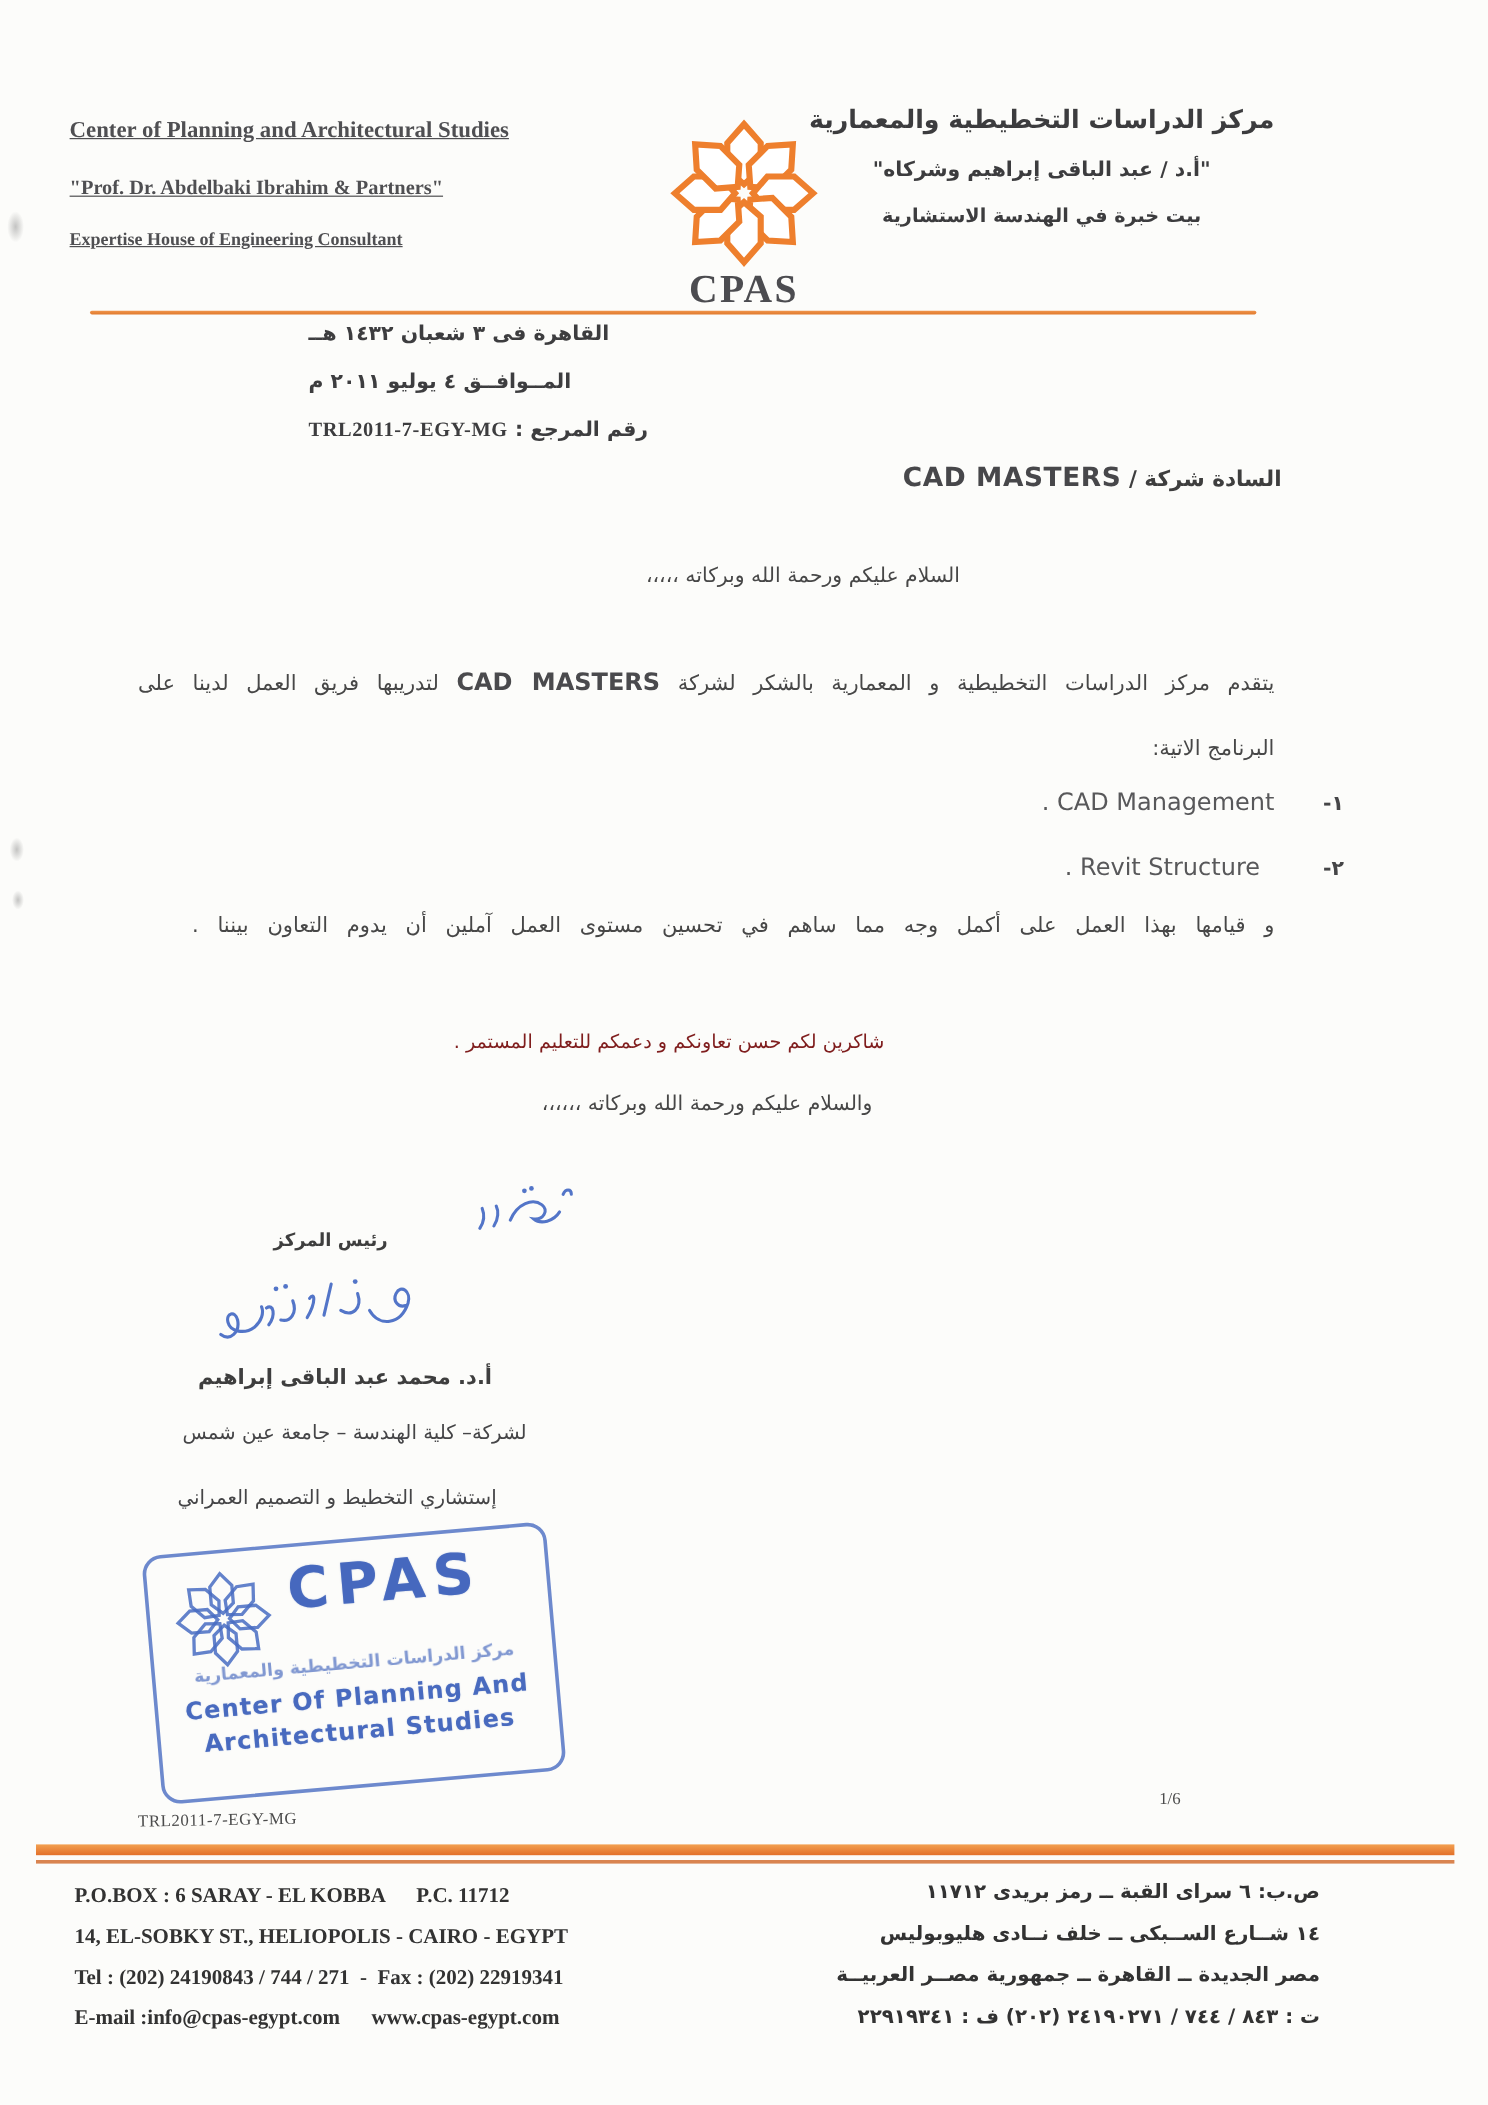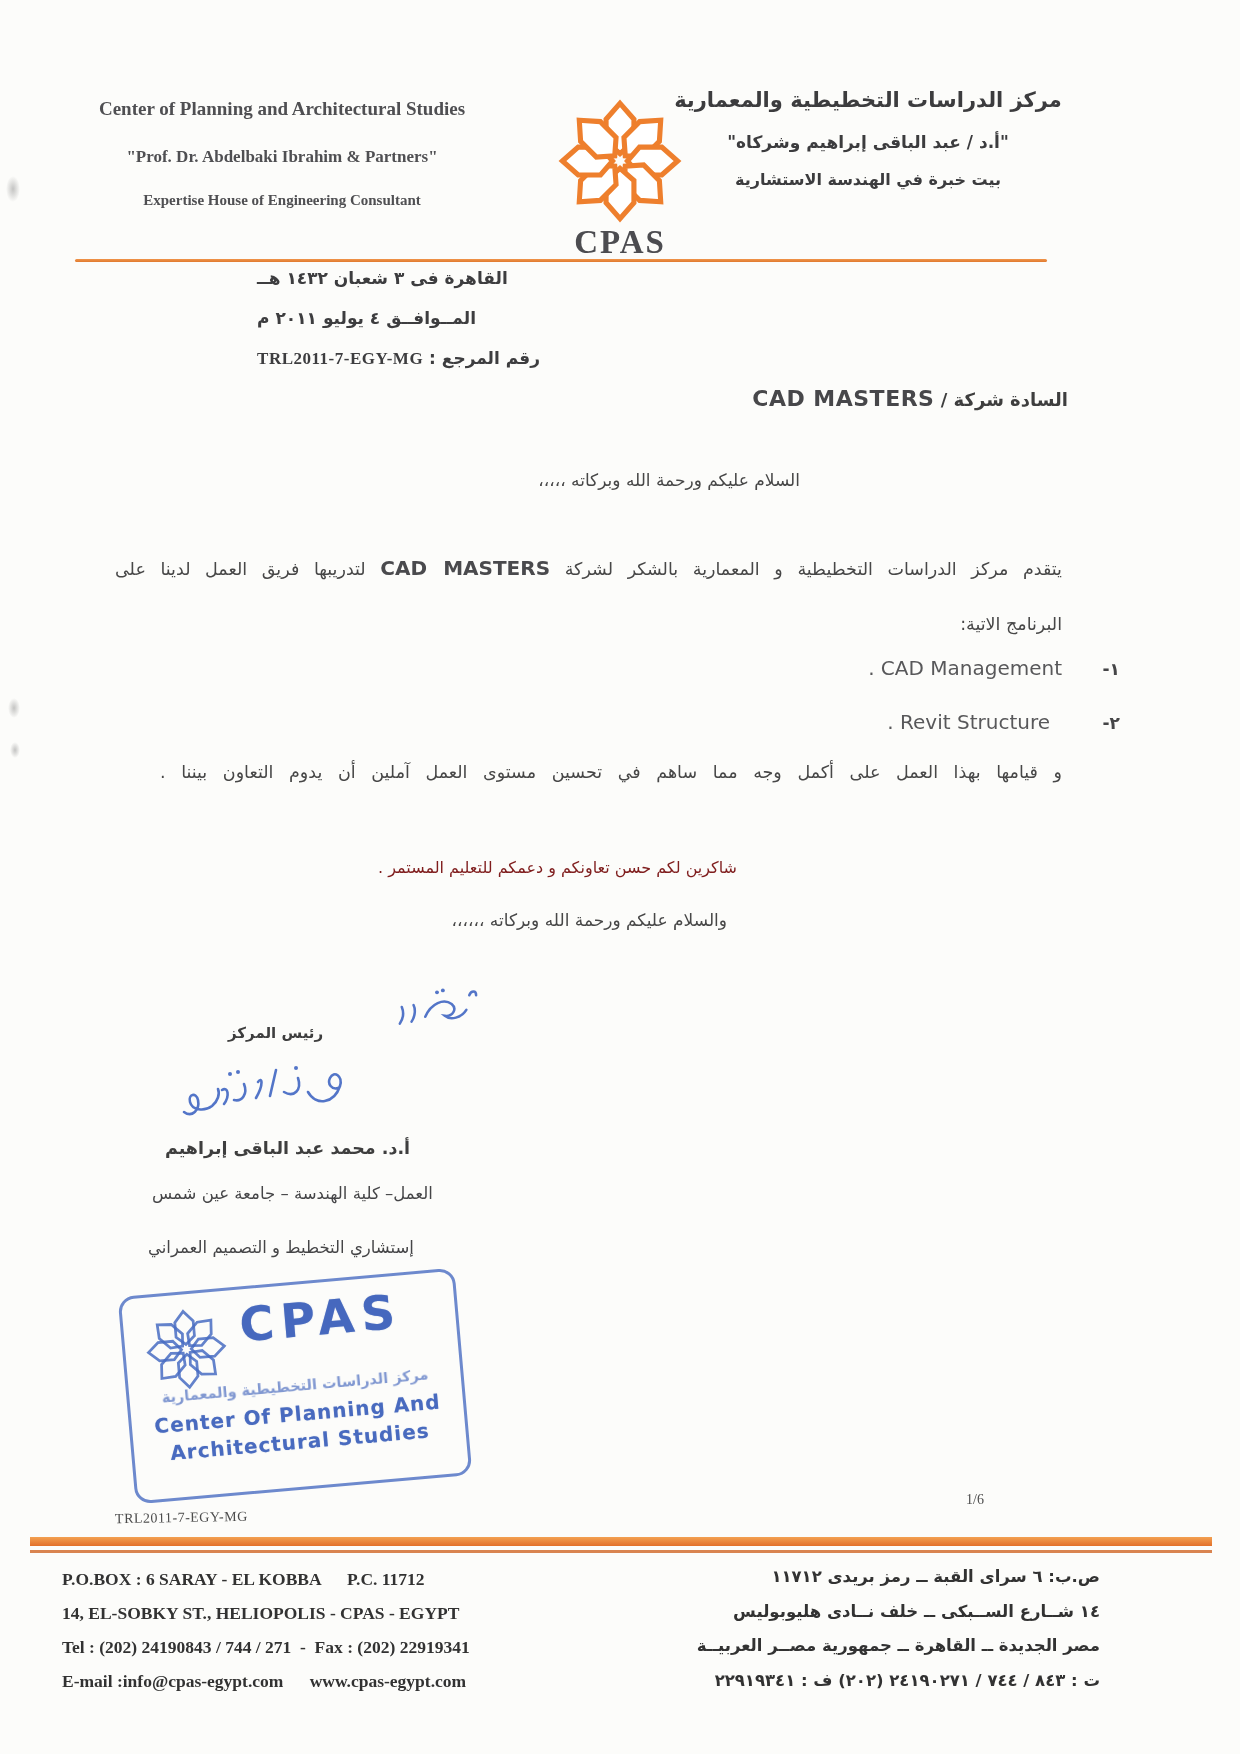"Center of Planning and Architectural" .header-en { text-align: center -> left; text-decoration: none -> underline }
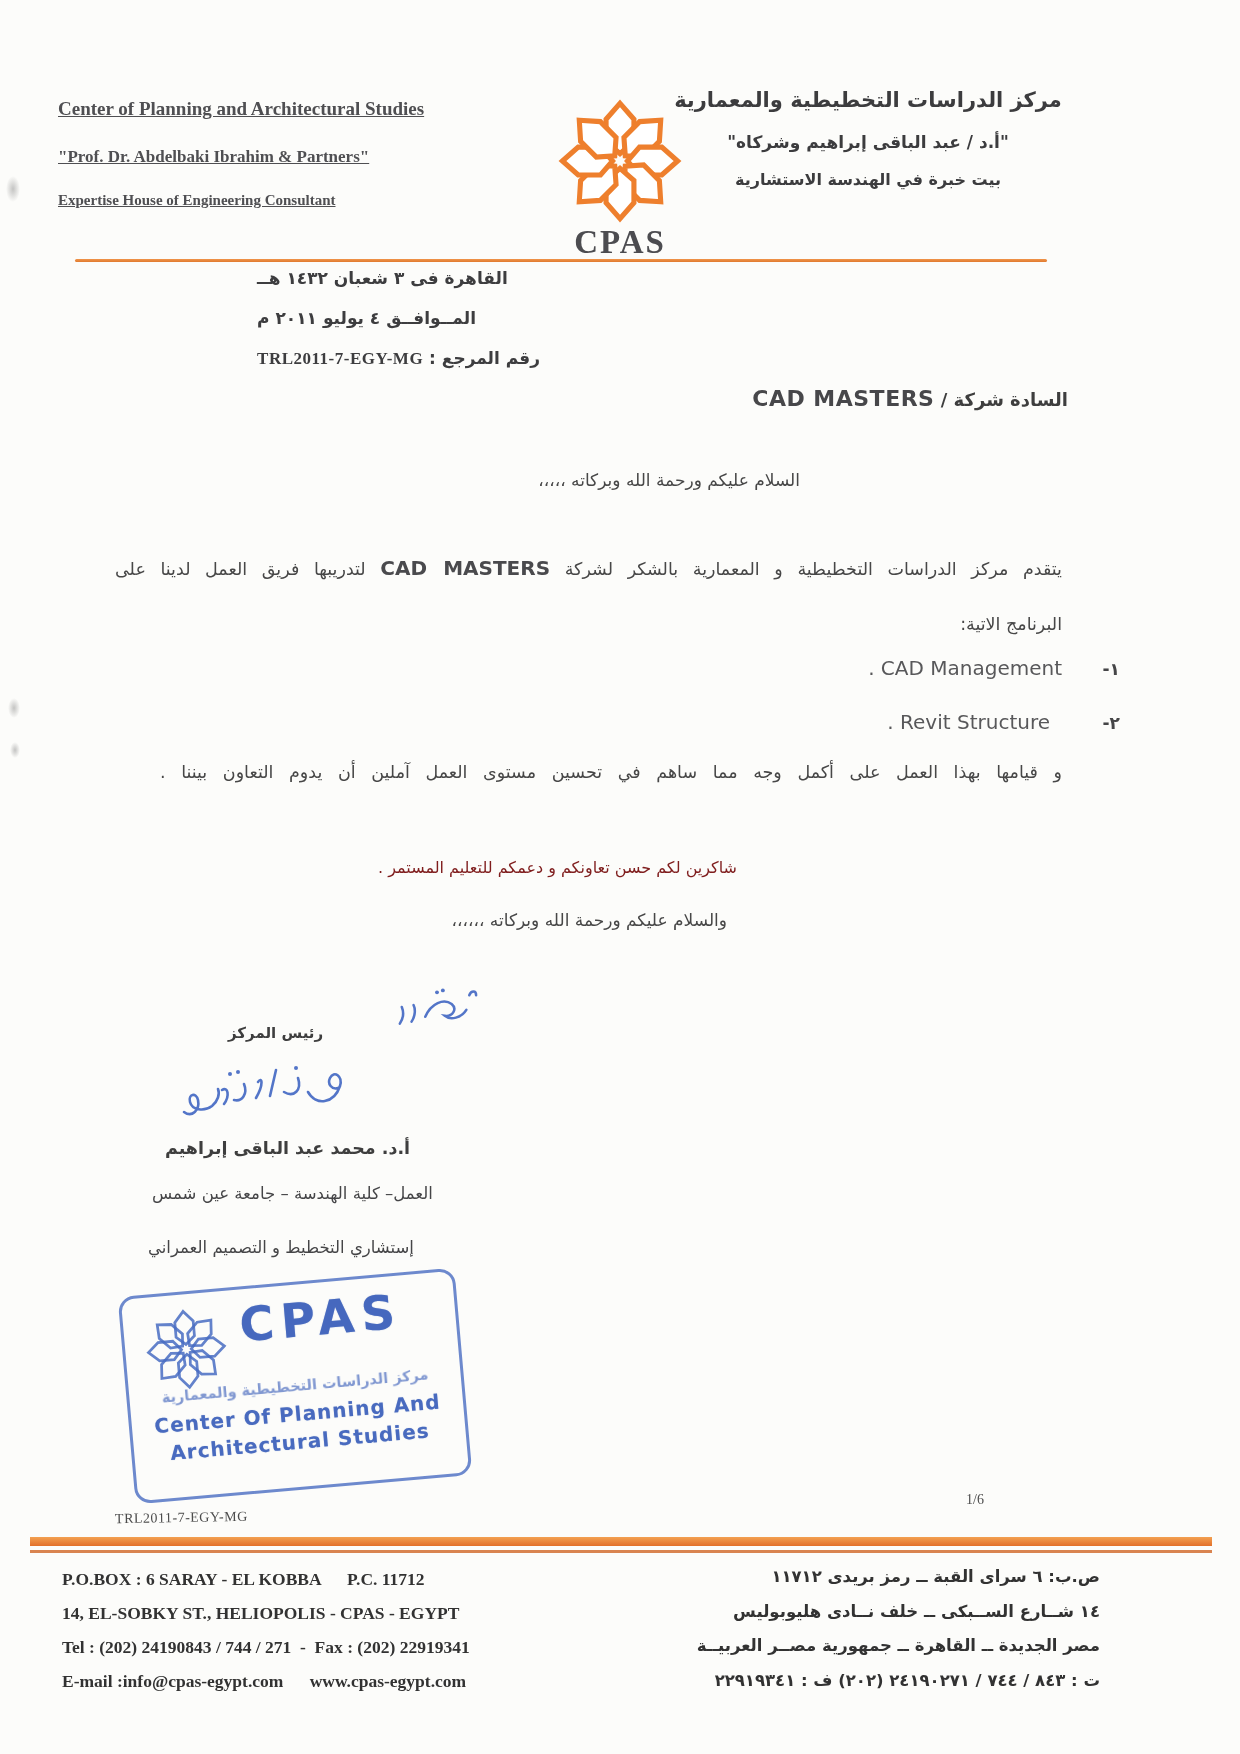"العمل– كلية الهندسة – جامعة" div.abs { text: العمل -> لشركة }
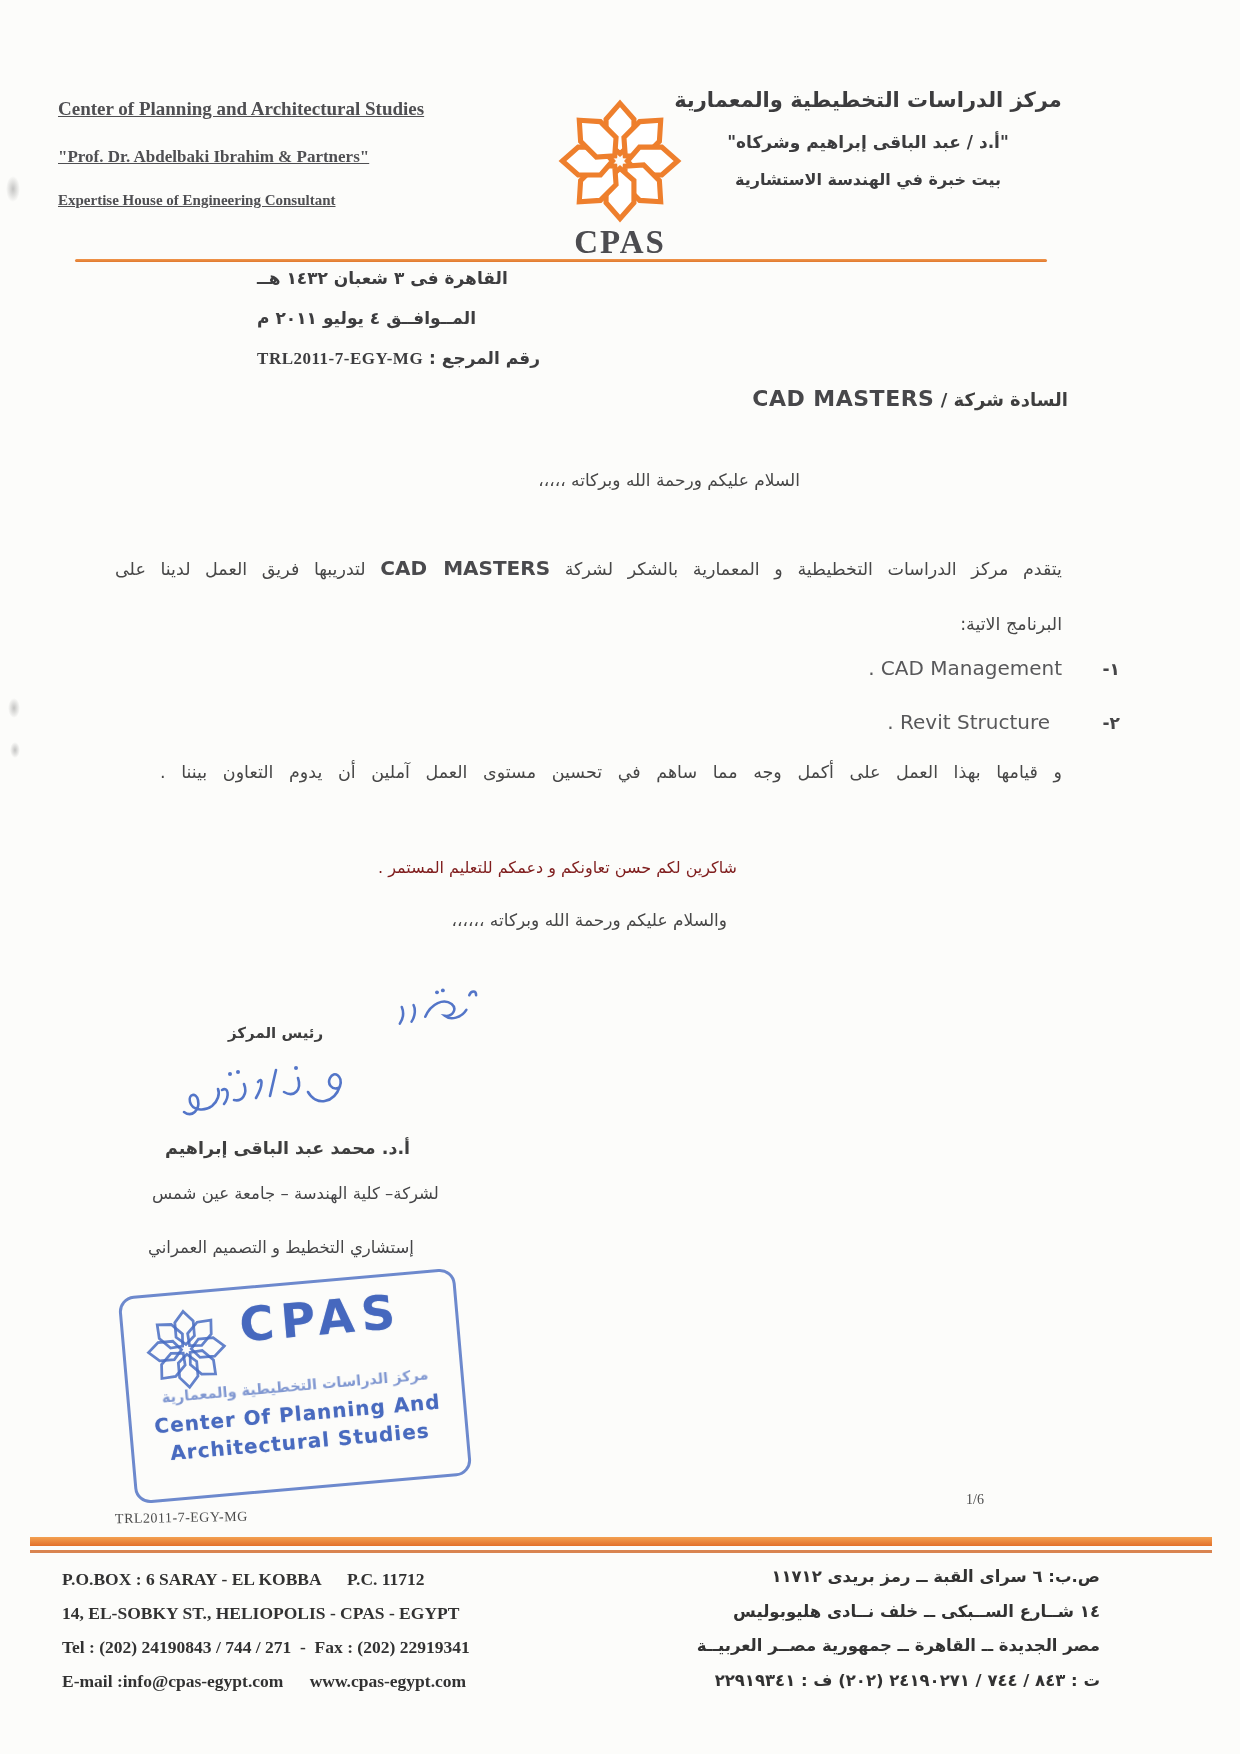"14, EL-SOBKY ST., HELIOPOLIS -" div { text: CPAS -> CAIRO }
